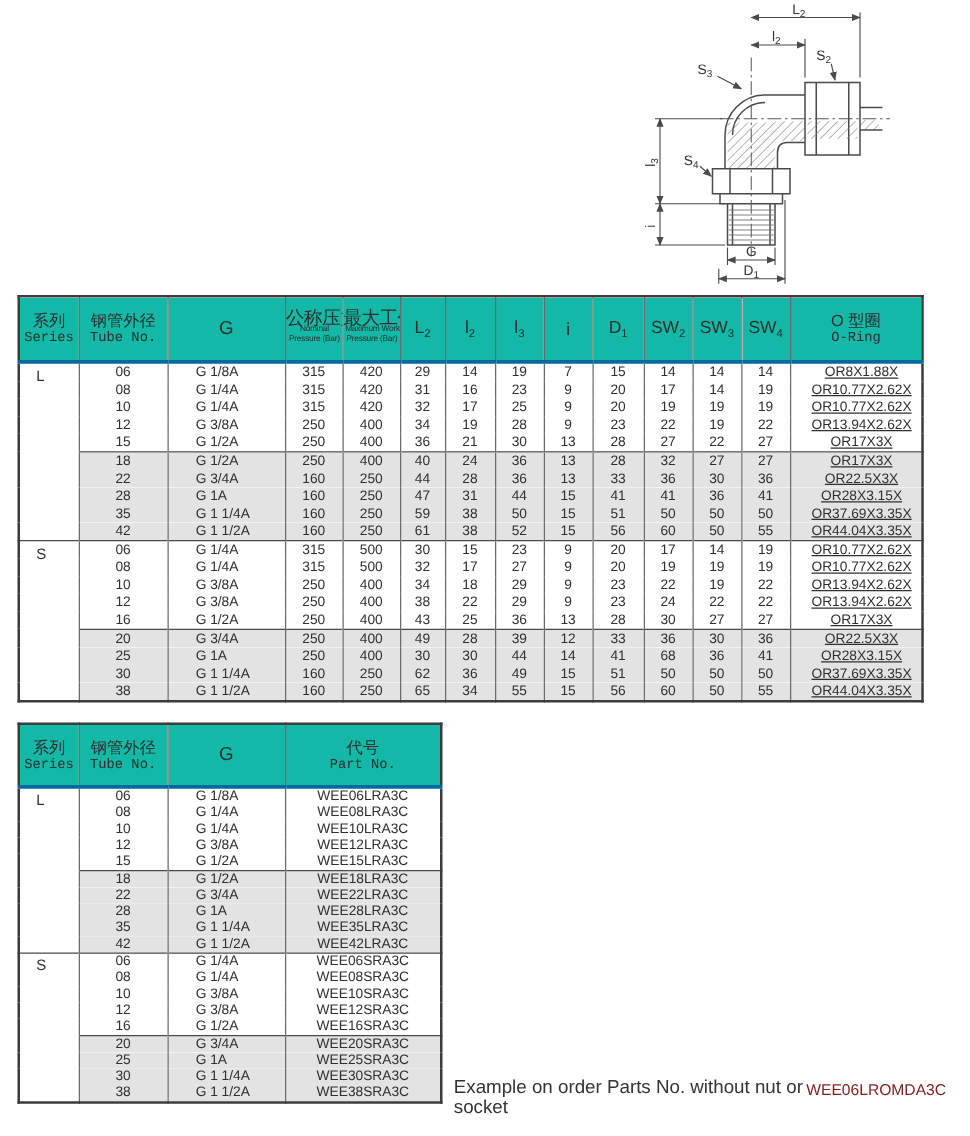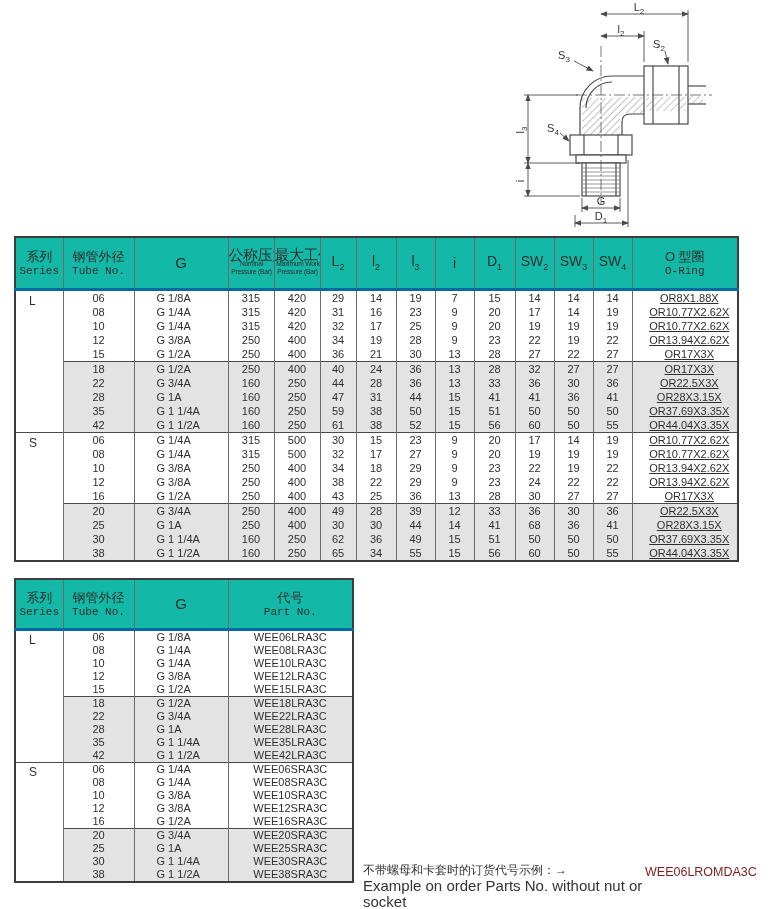"不带螺母和卡套时的订货代号示例：→" div.cn { html: <div>不带螺母和卡套时的订货代号示例：→</div> -> none }
